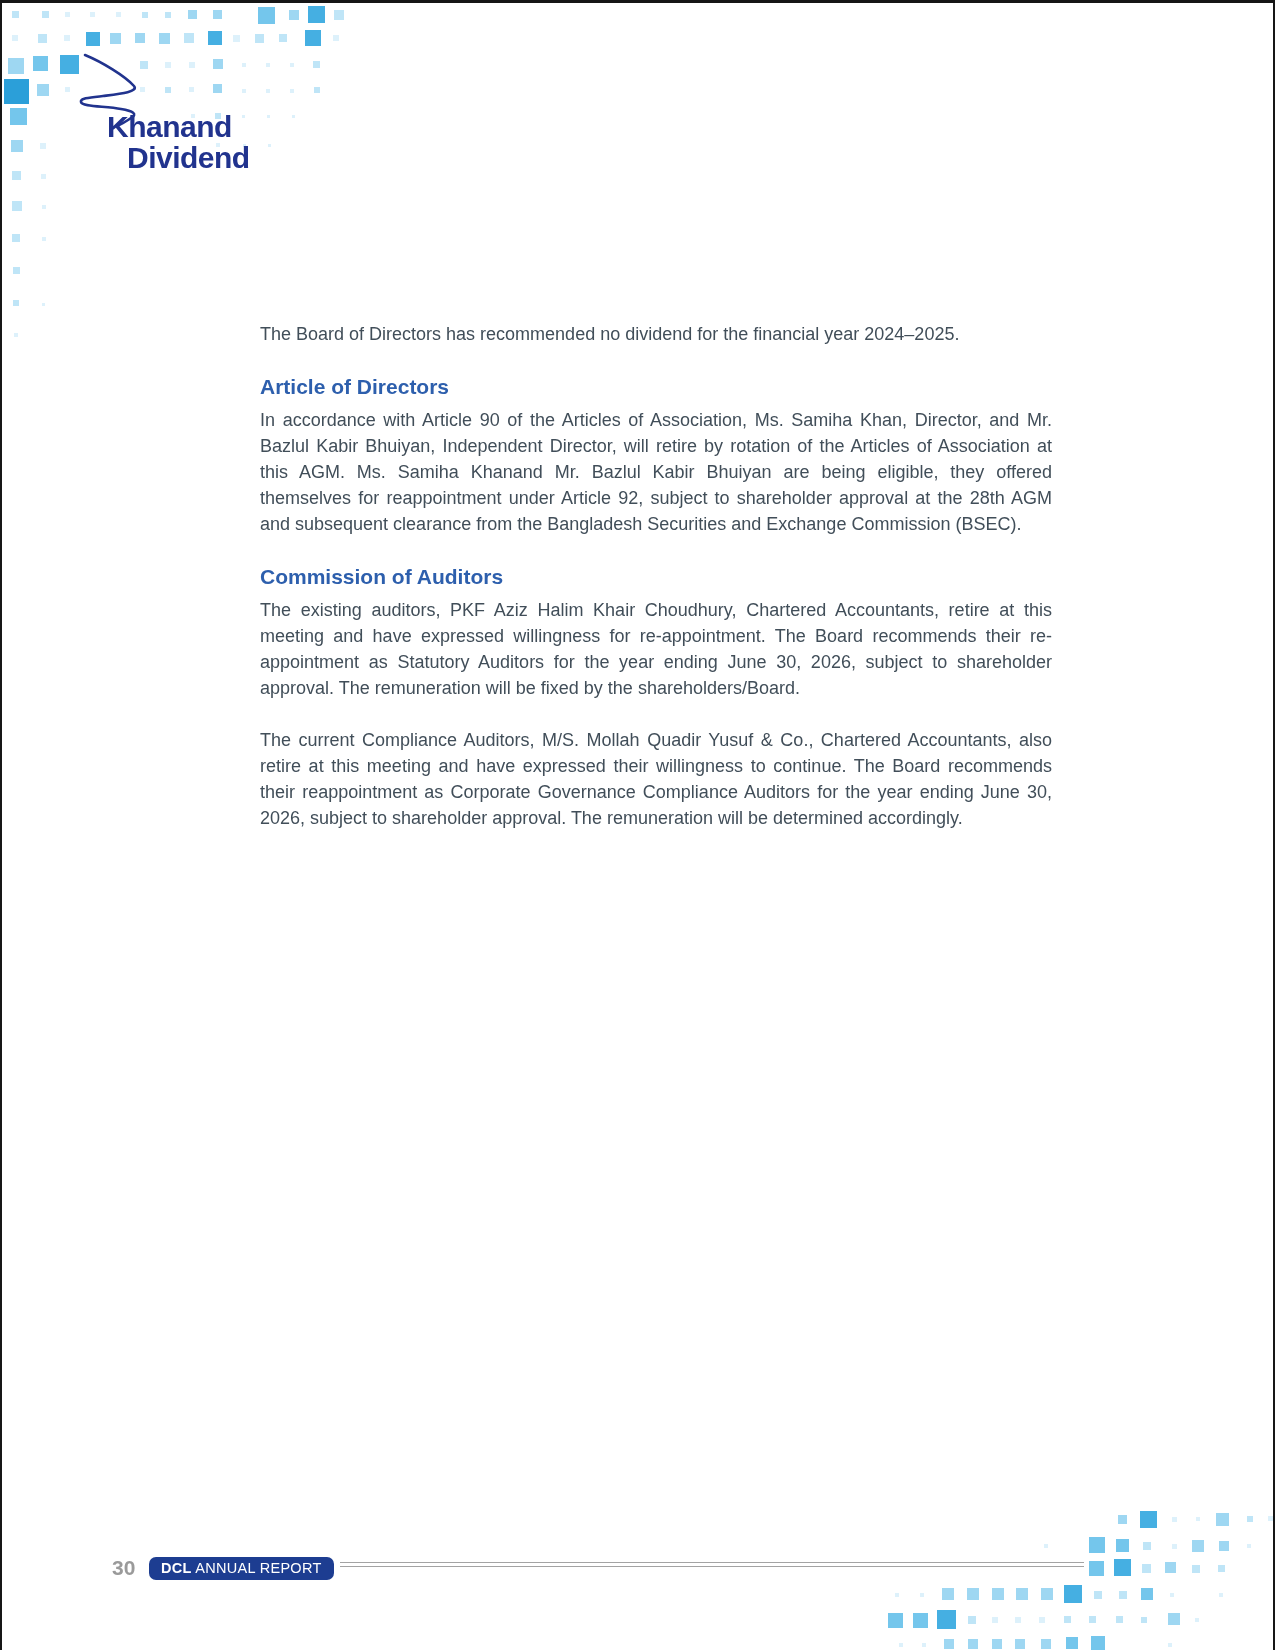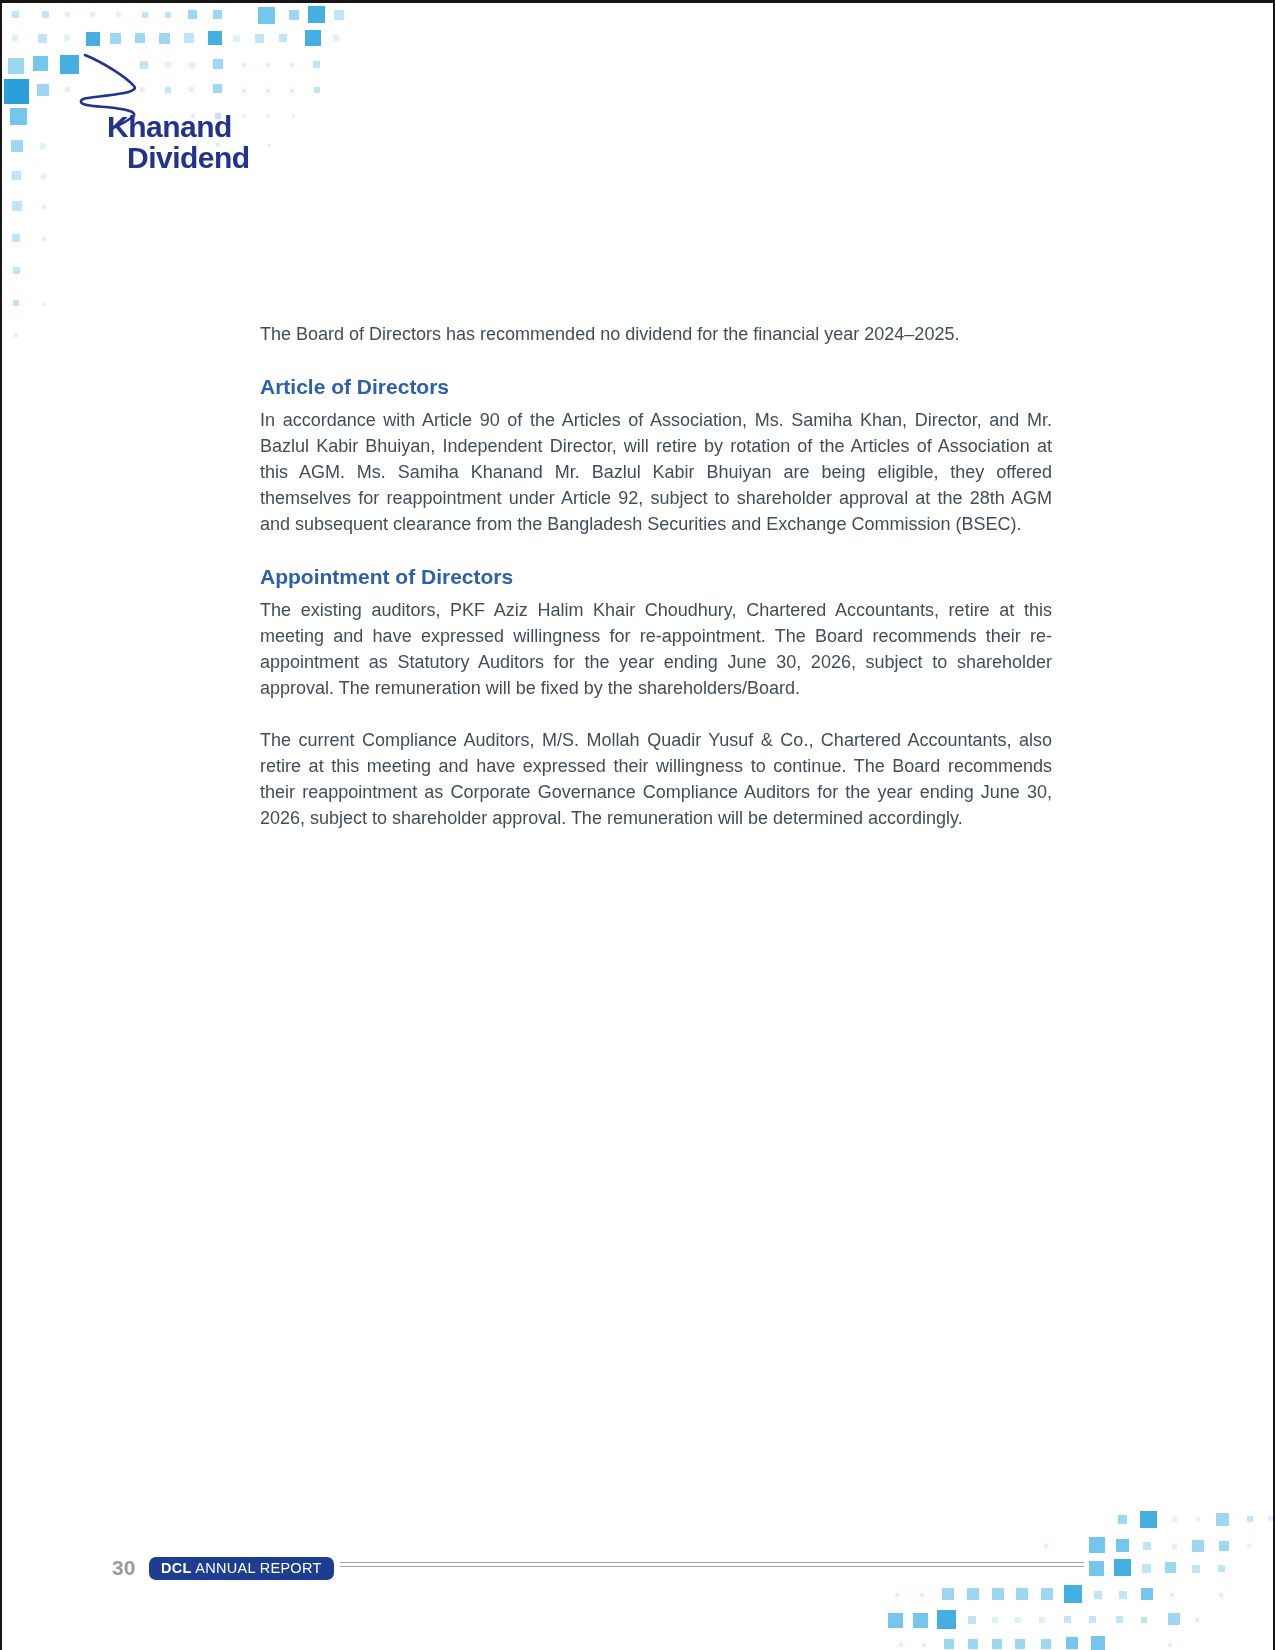"Appointment of Directors" h2.section-heading { text: Appointment of Directors -> Commission of Auditors }
